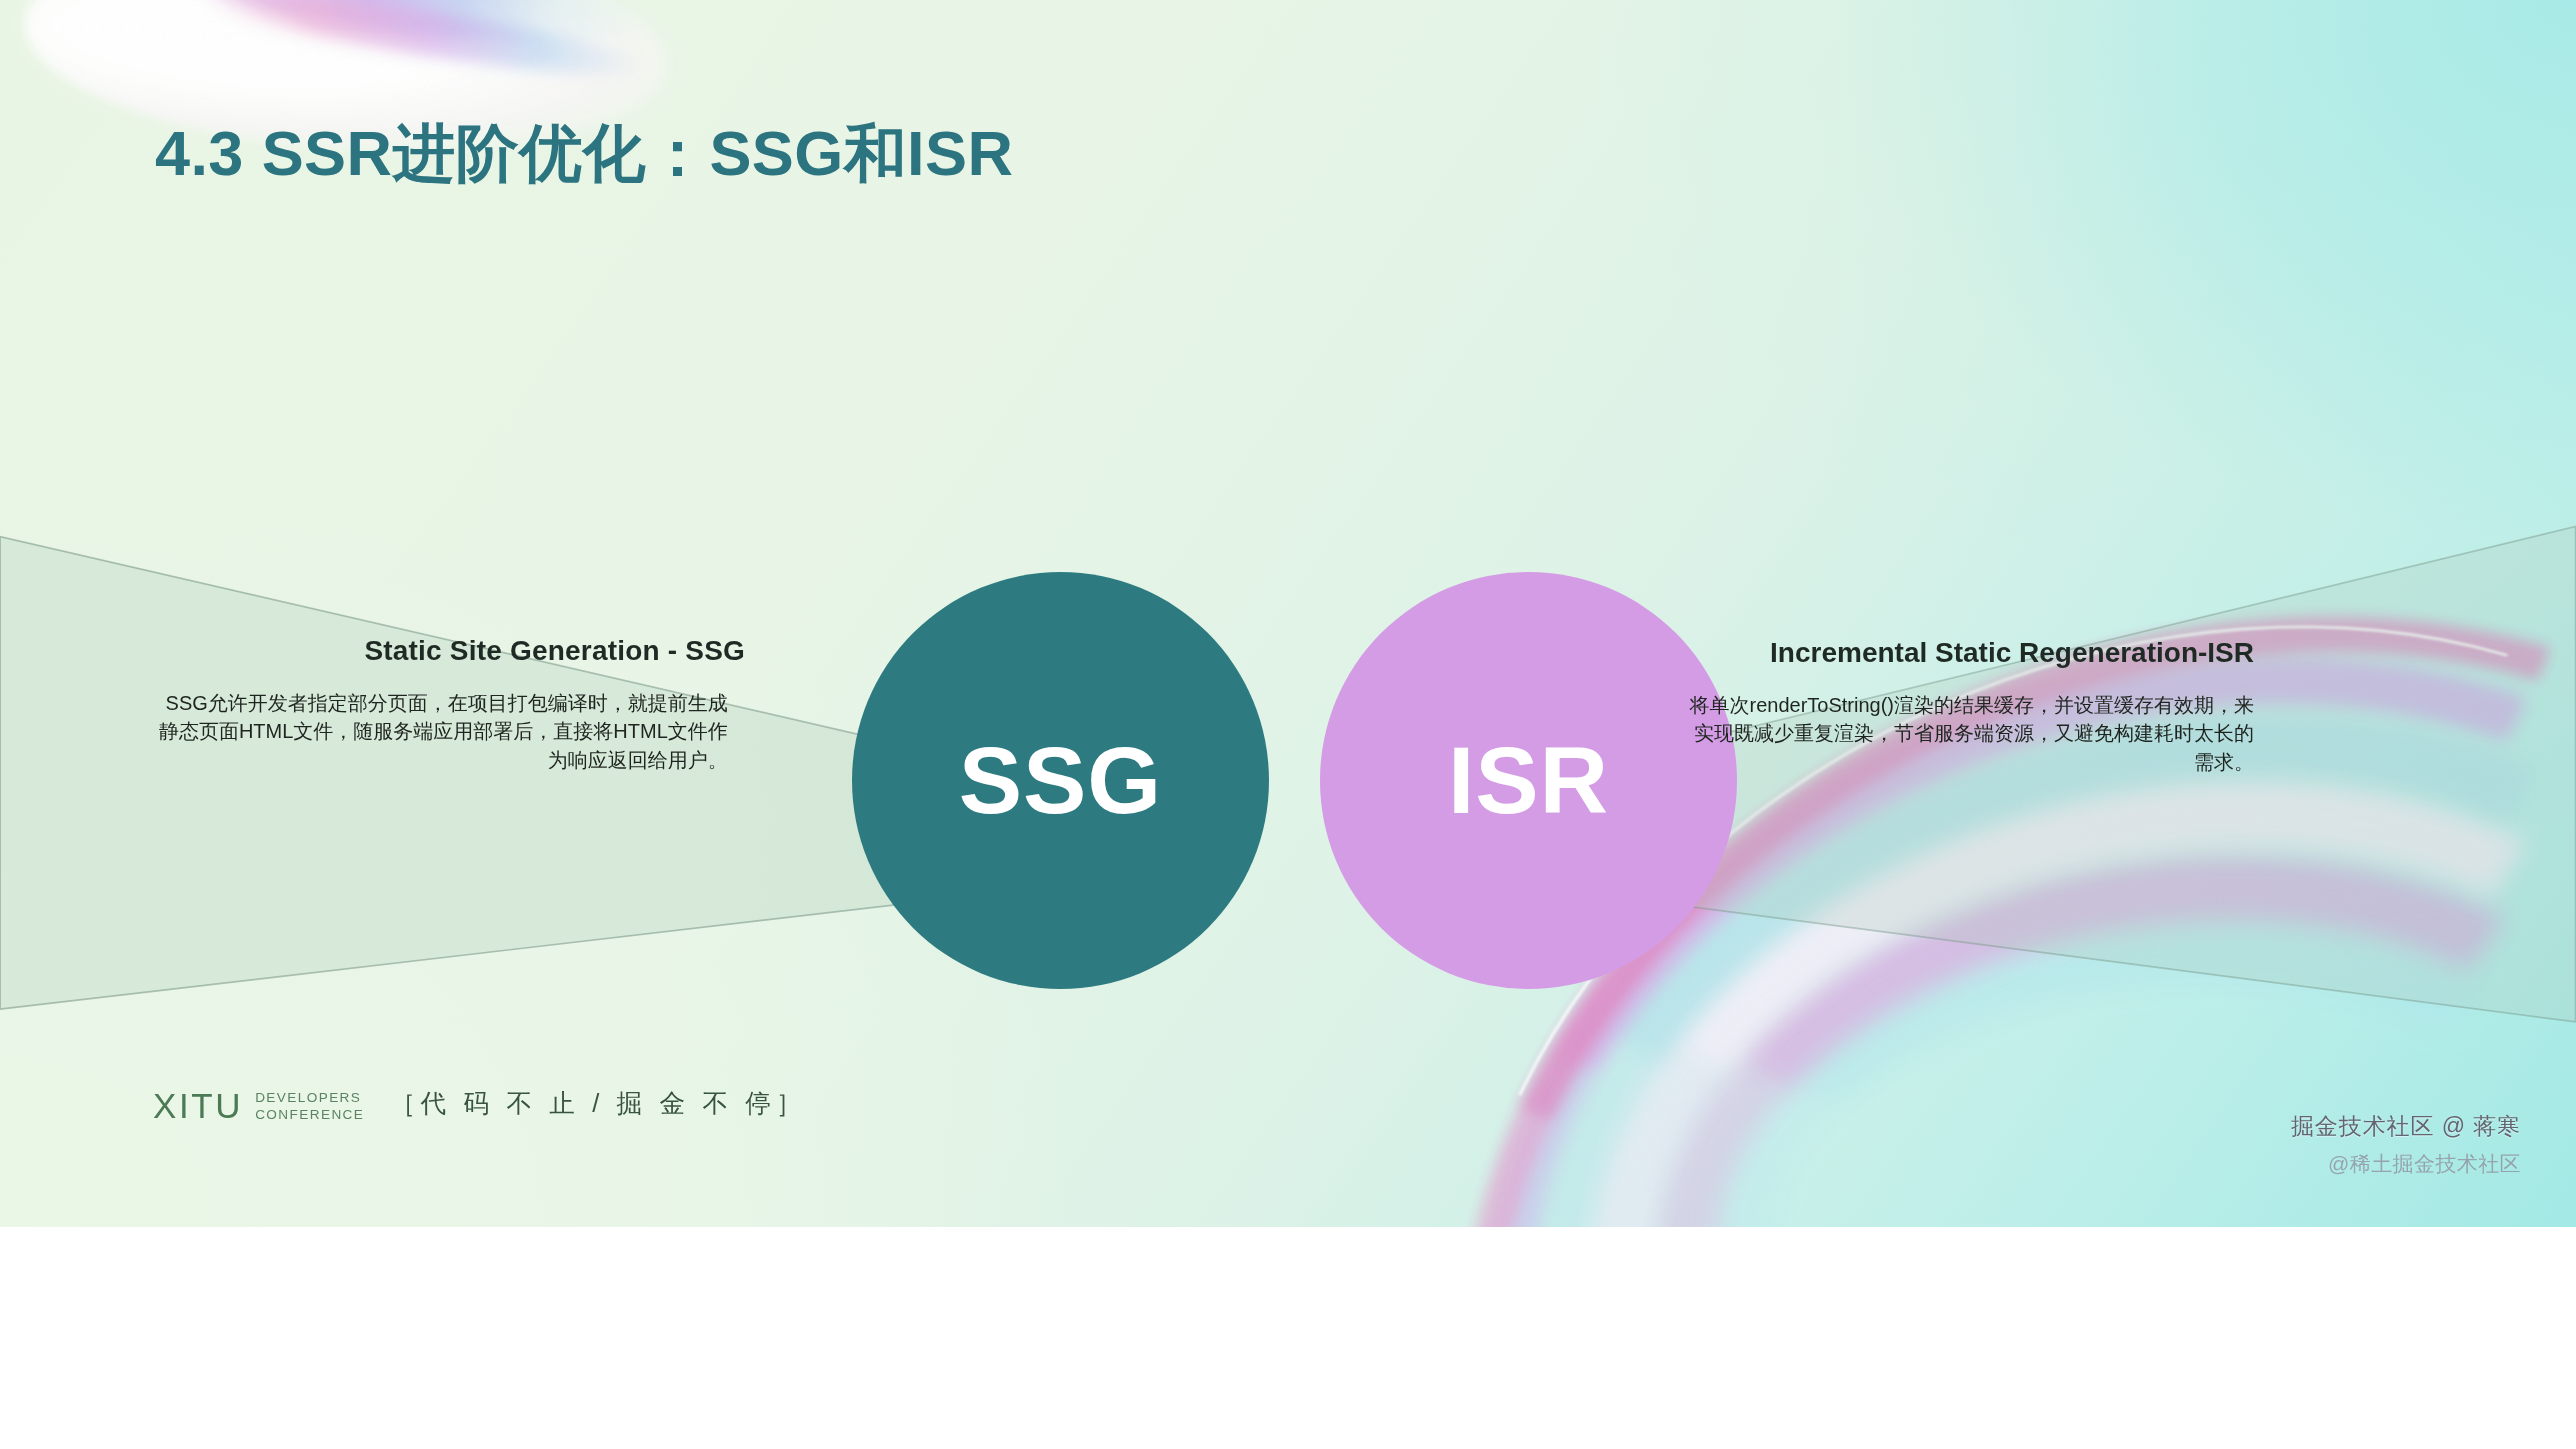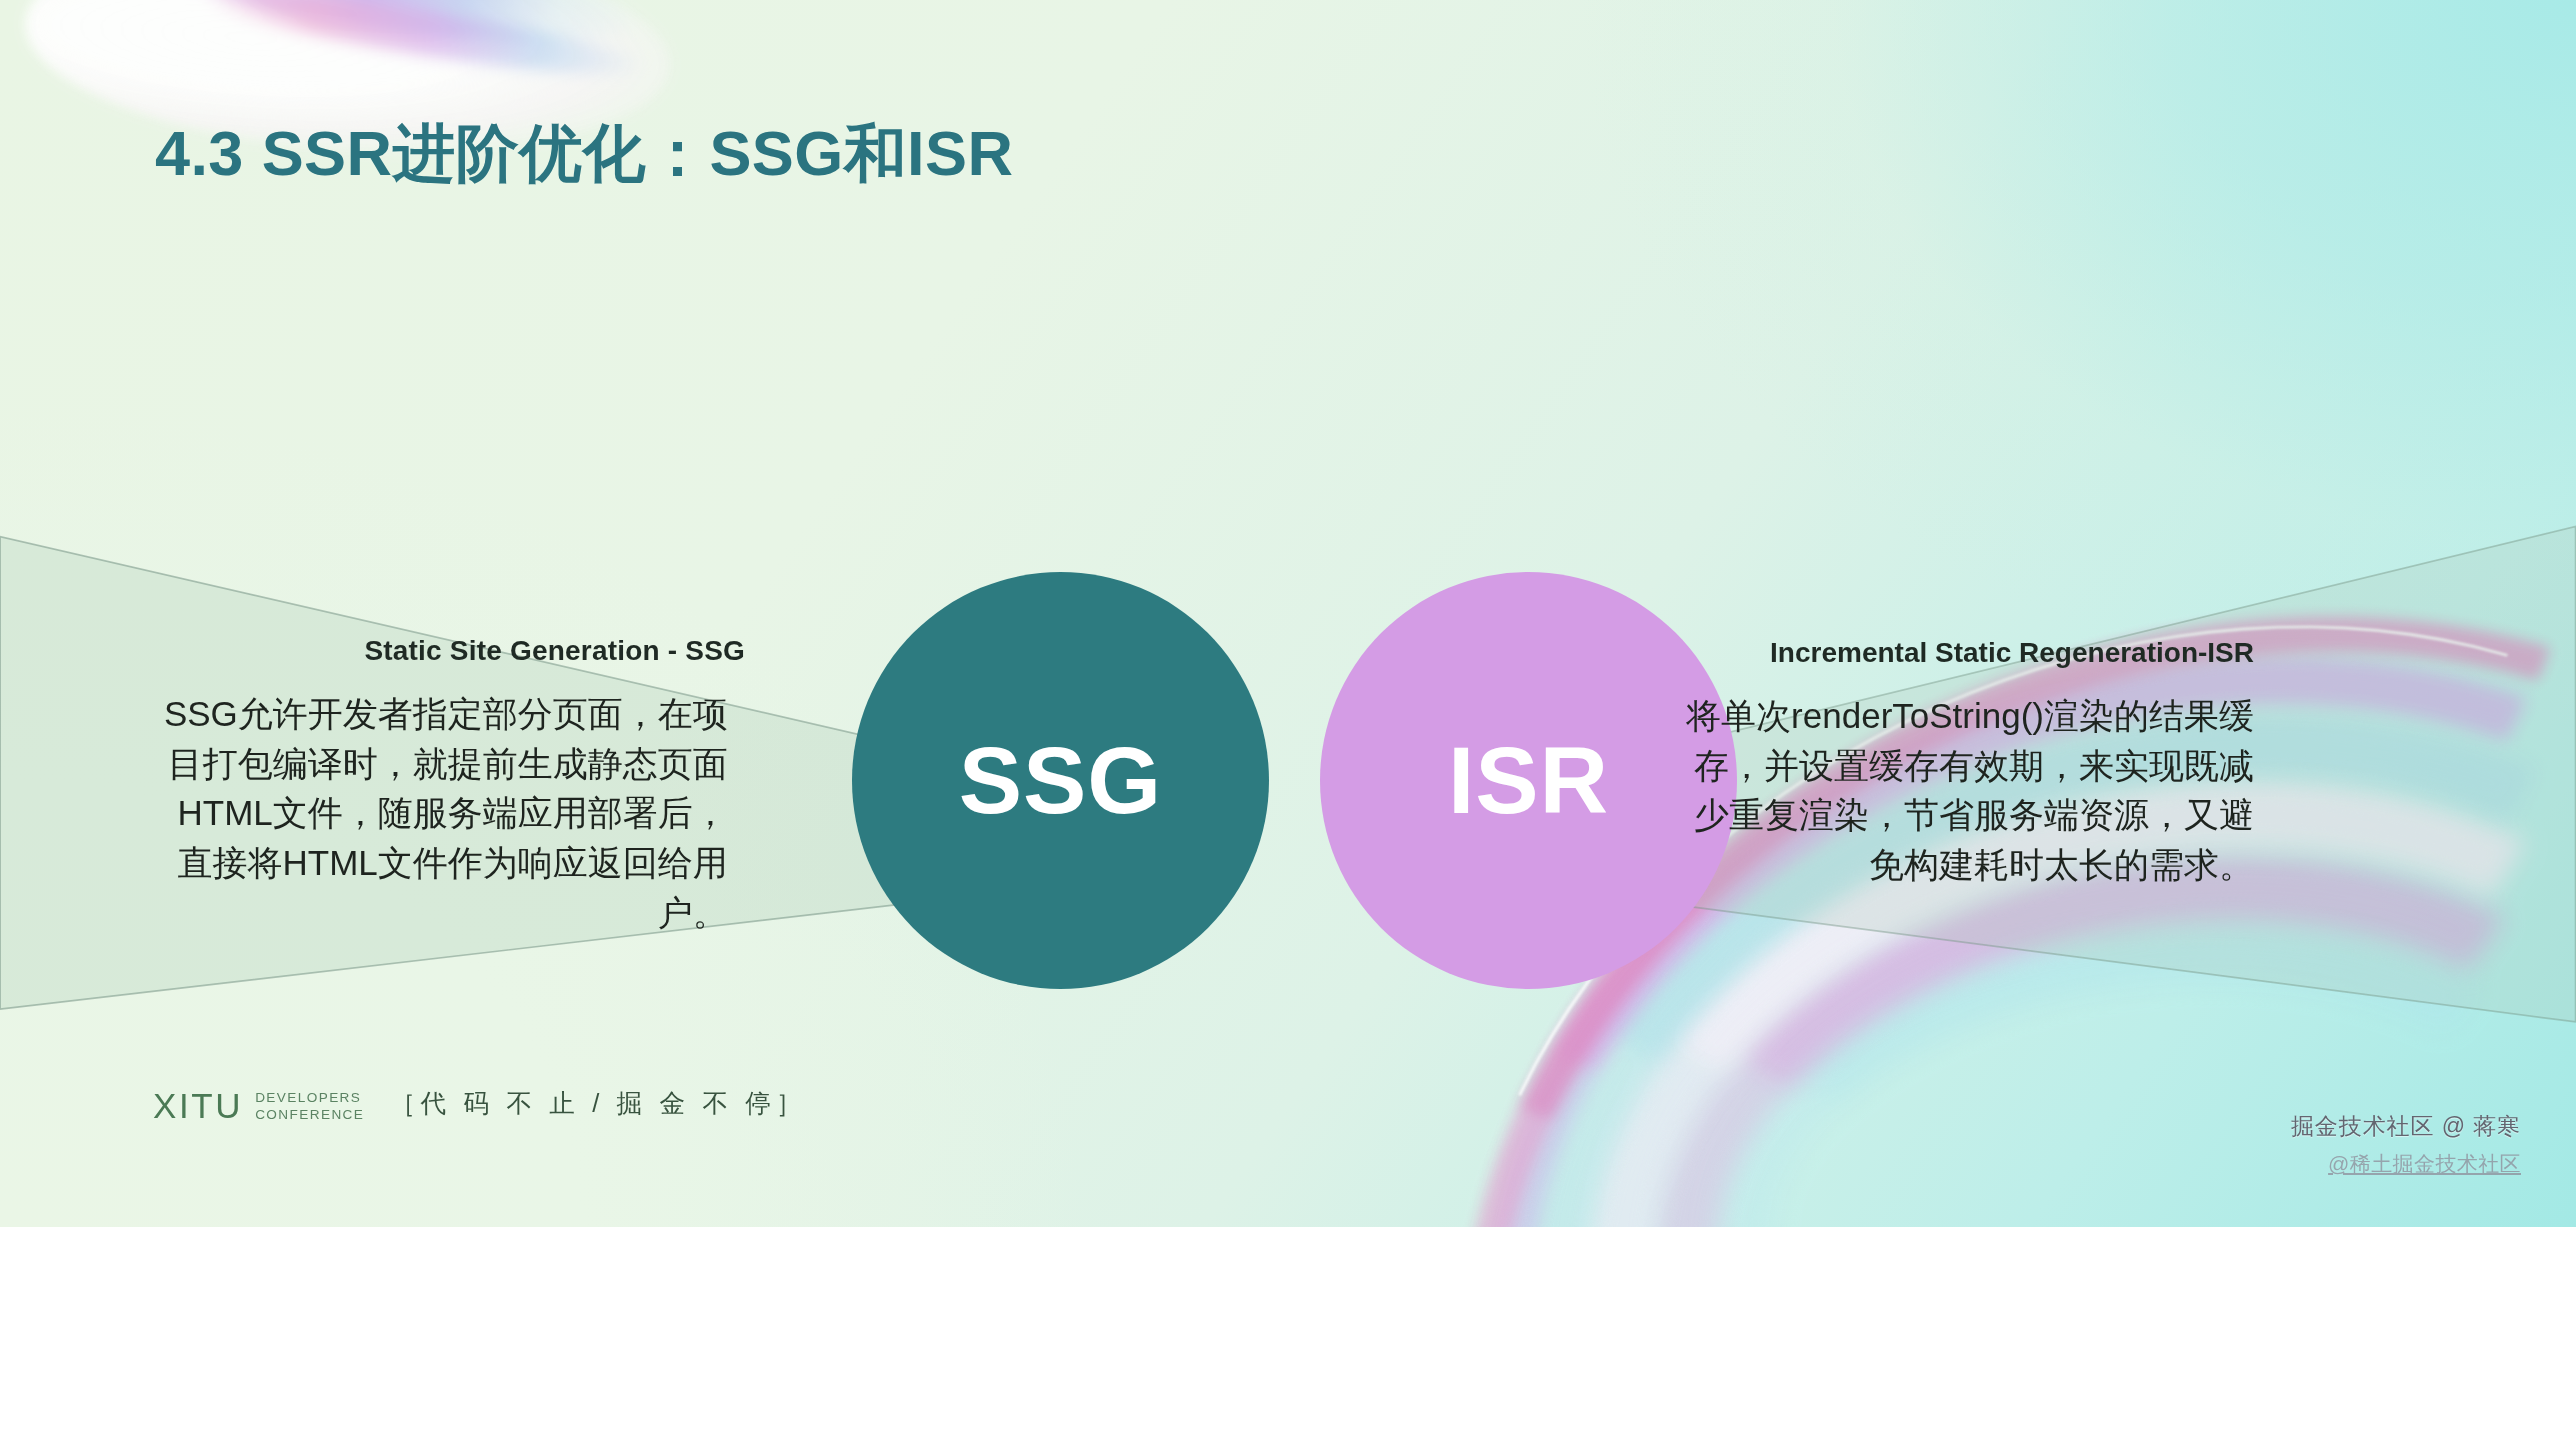"SSG允许开发者指定部分页面，在项目打包编译时，就提前生成静态页面HTML文件，" .block-body { font-size: 35px -> 20px }
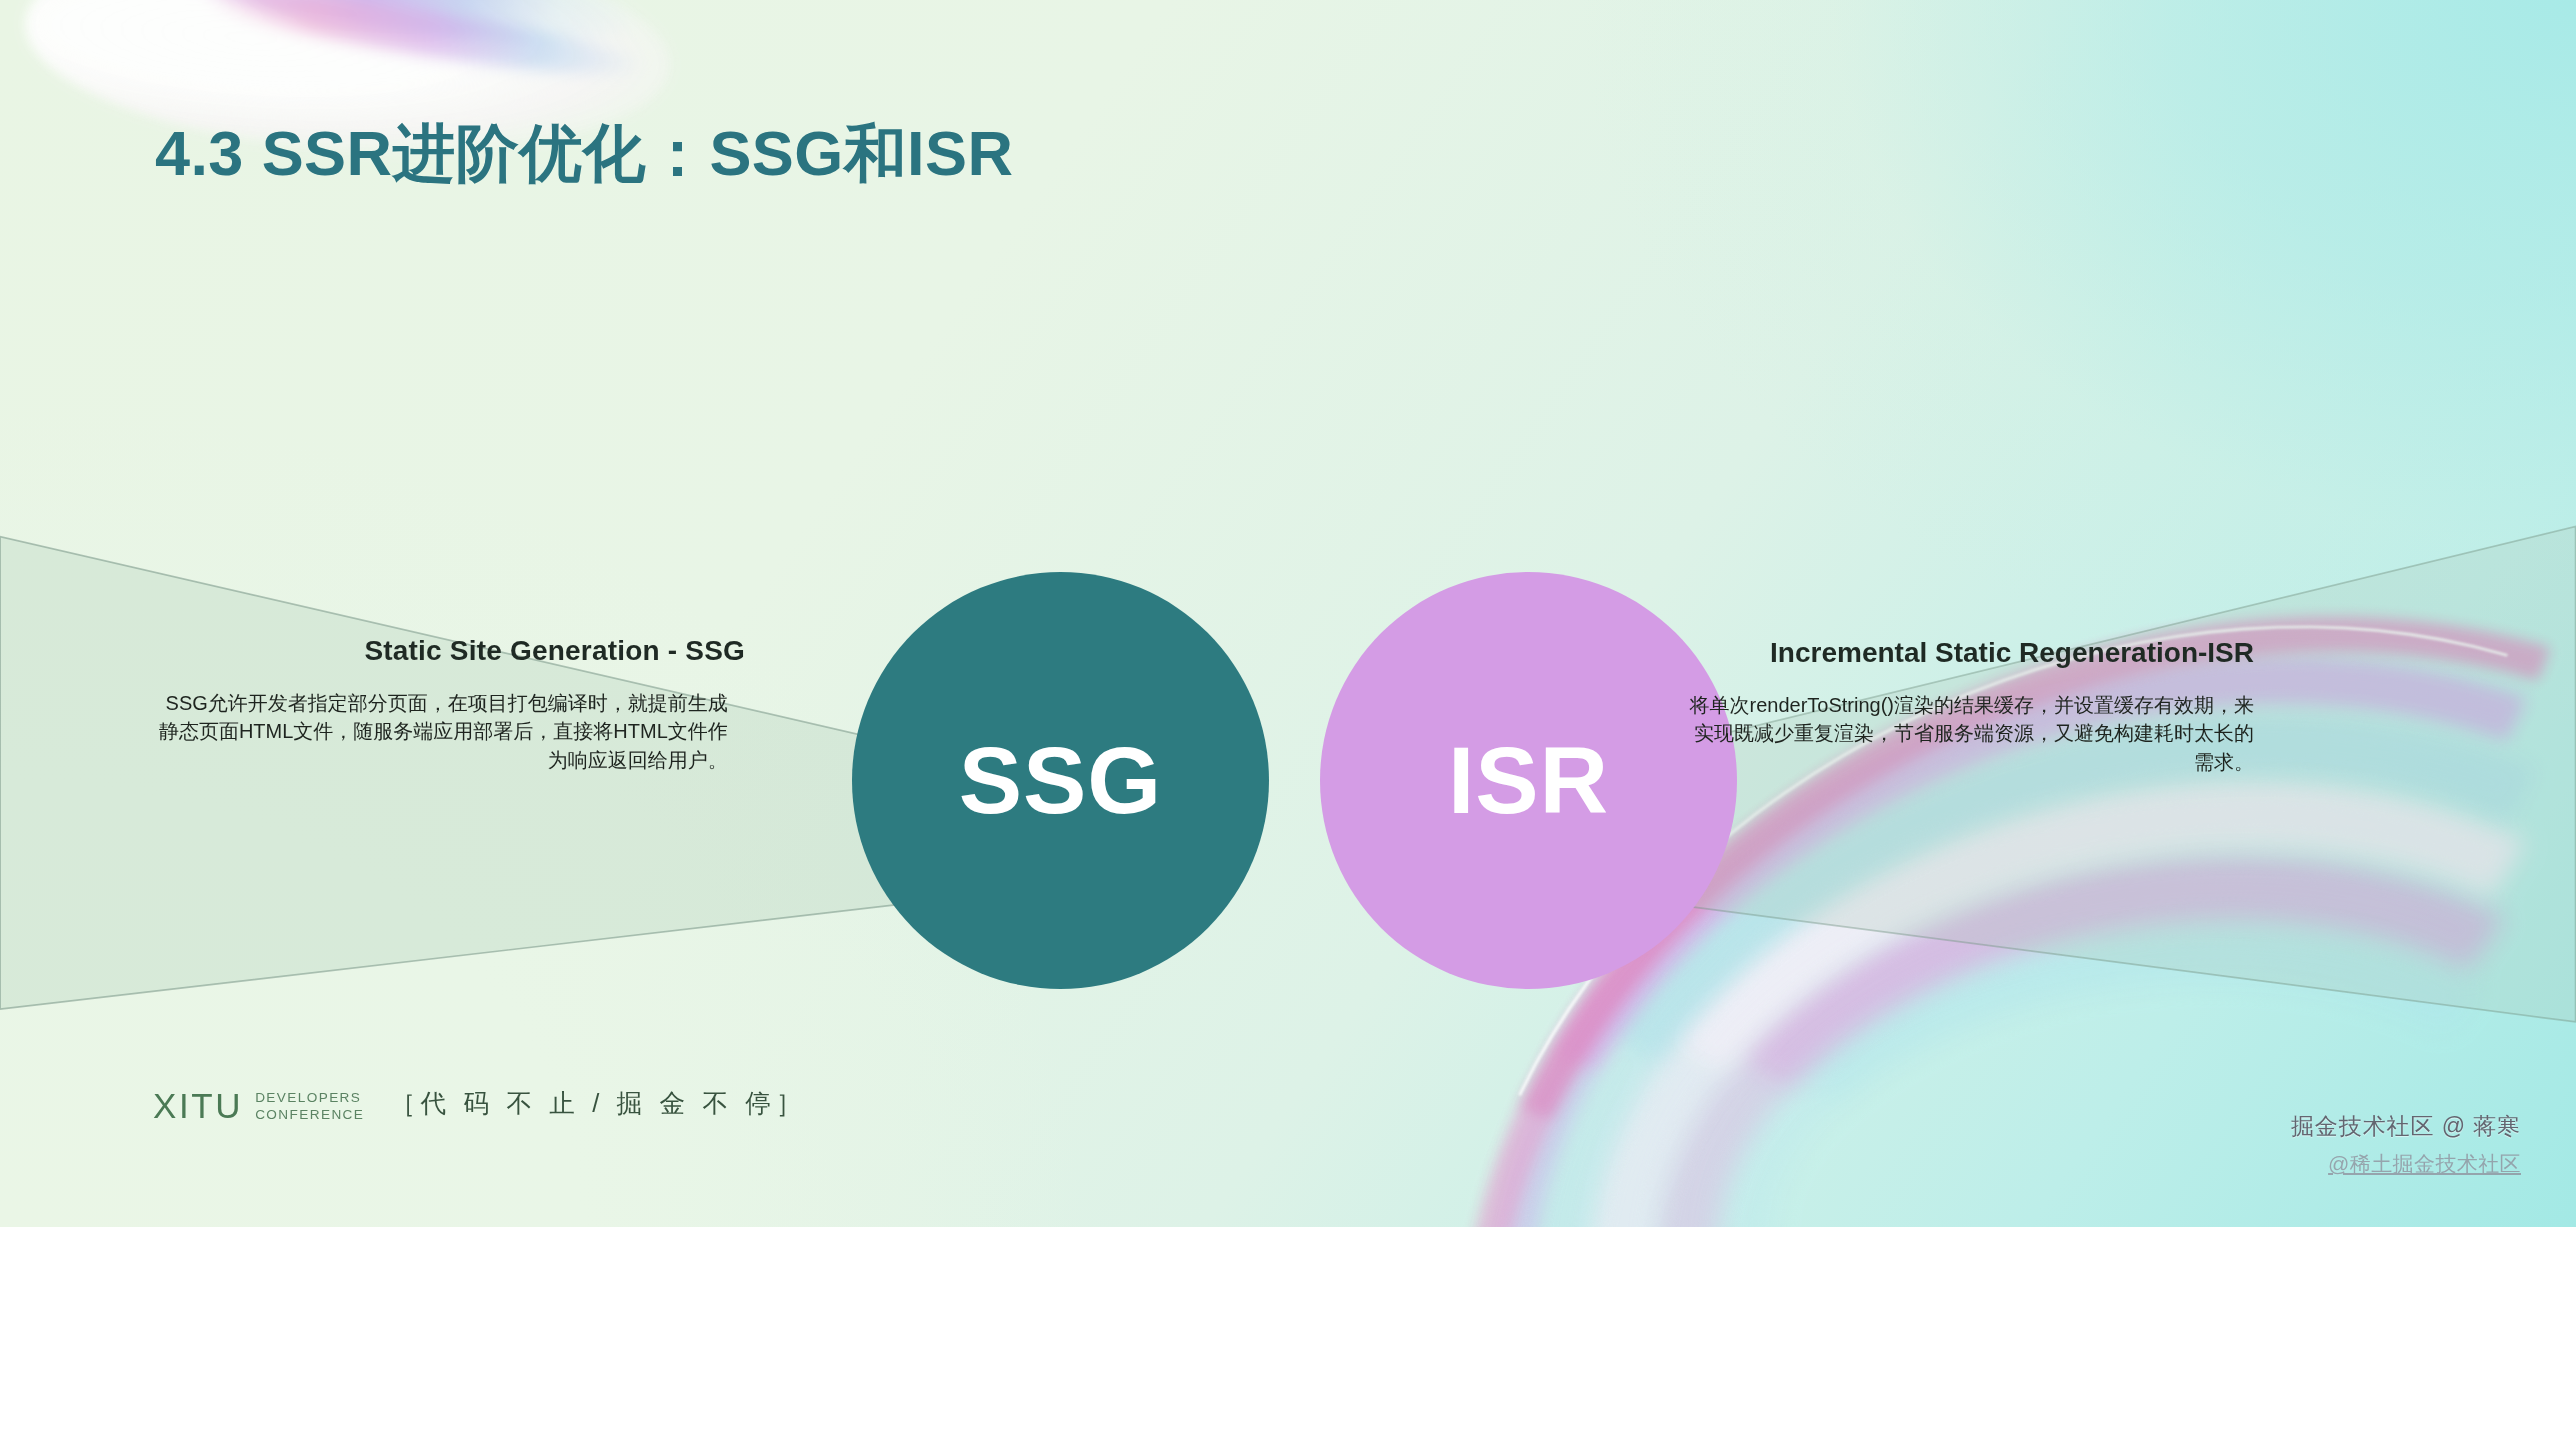"@稀土掘金技术社区" .wm-sub { text-decoration: underline -> none }
